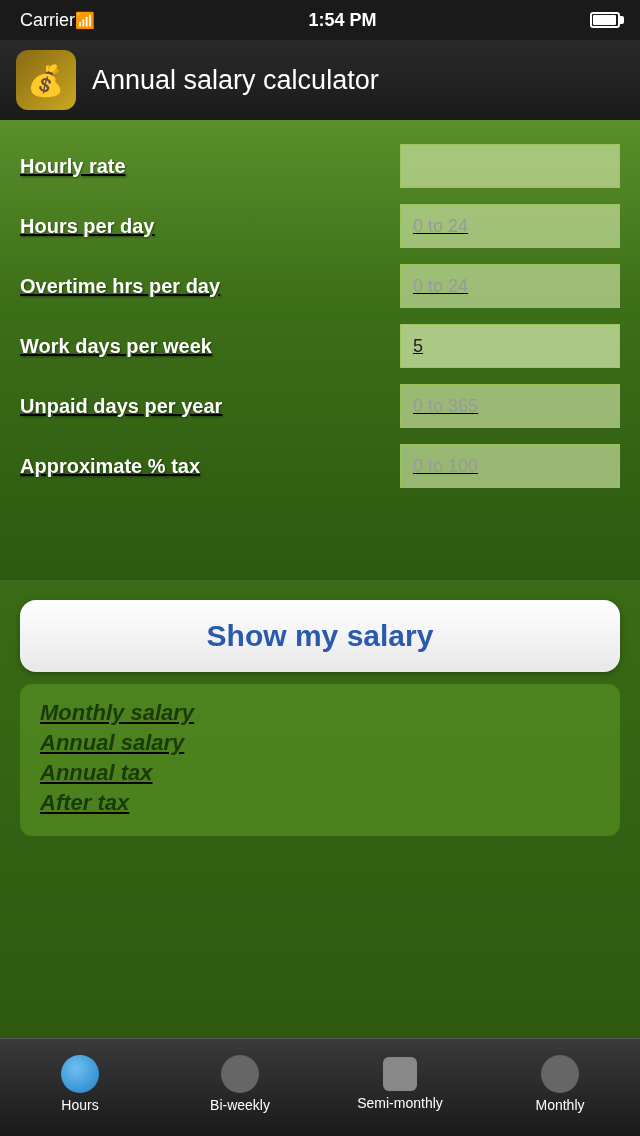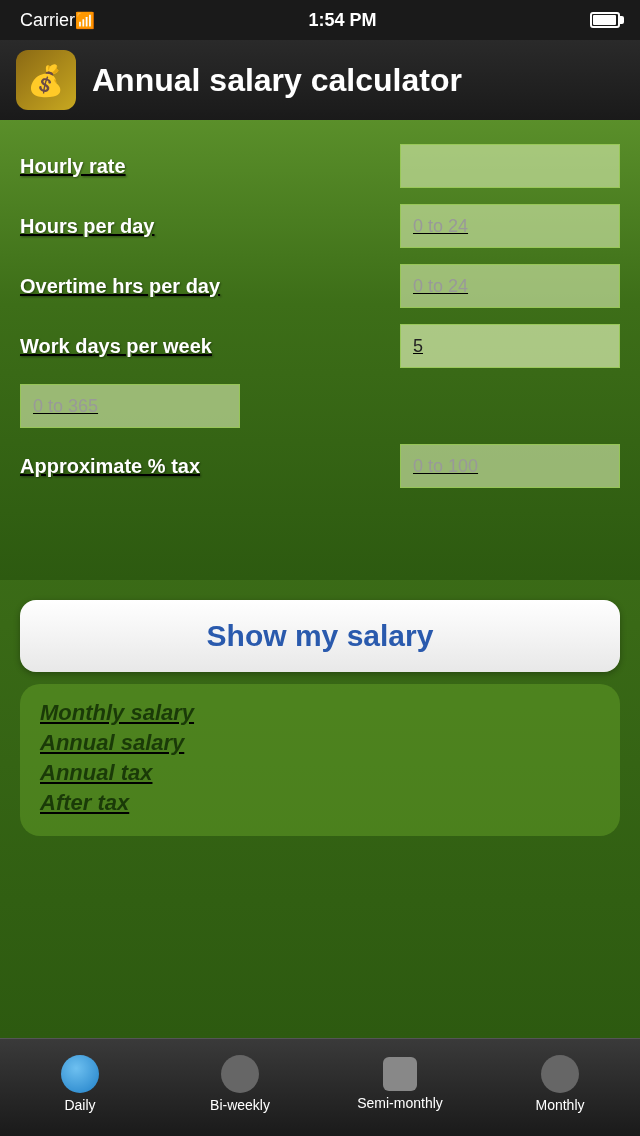"Annual salary calculator" .header-title { font-size: 32px -> 27px; font-weight: bold -> normal }
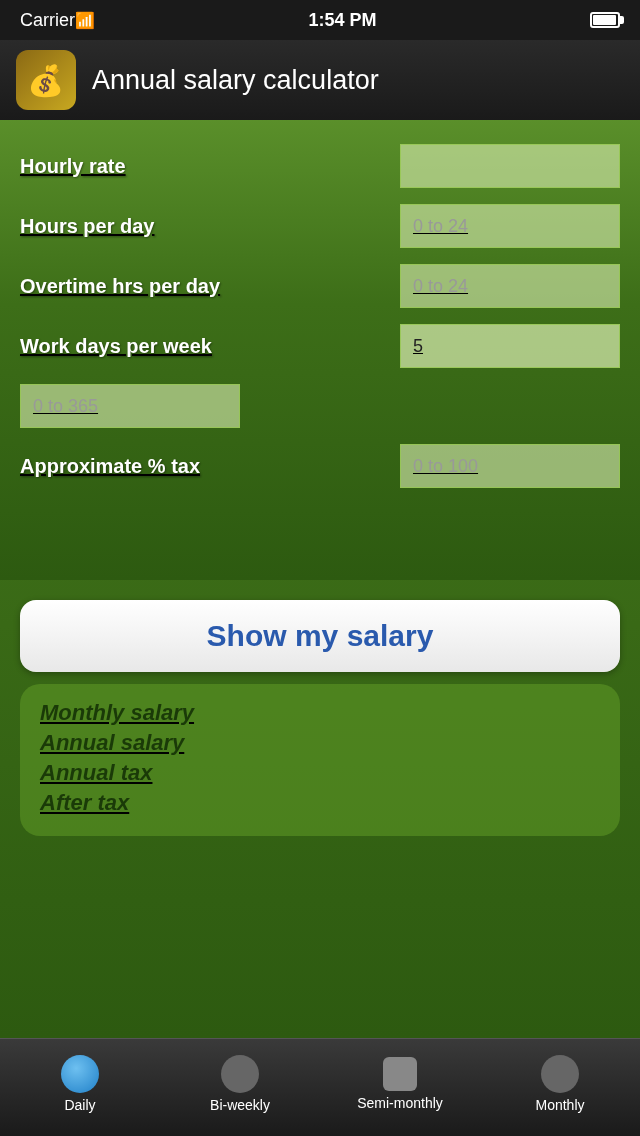"Unpaid days per year" label.form-label { html: none -> <label>Unpaid days per year</label> }
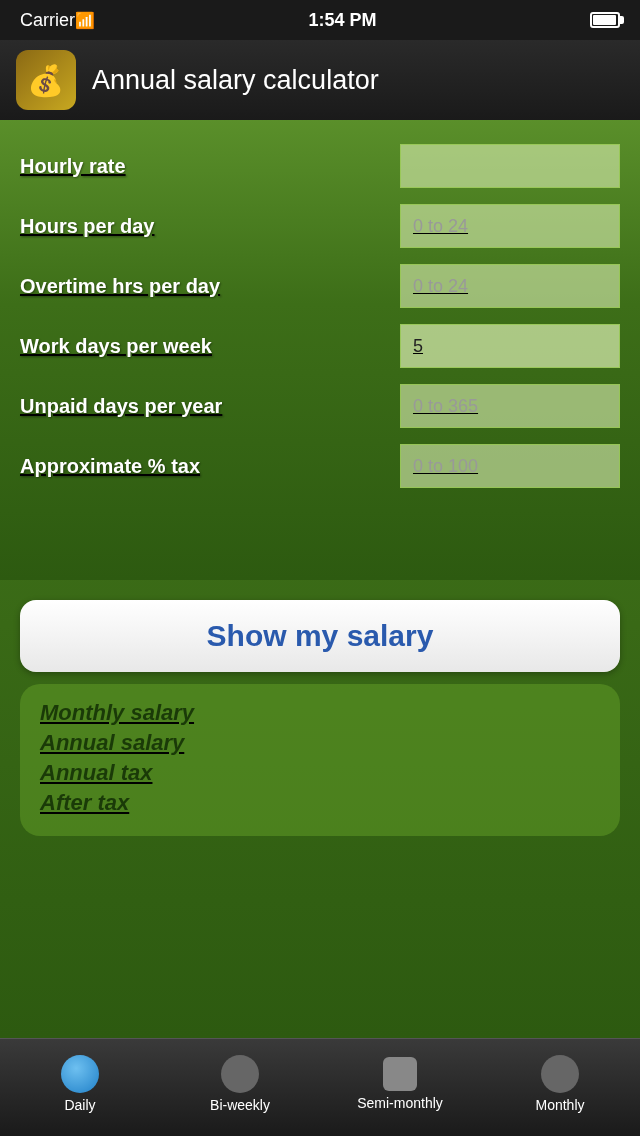"Monthly salary" .results-area { border-radius: 20px -> 12px }
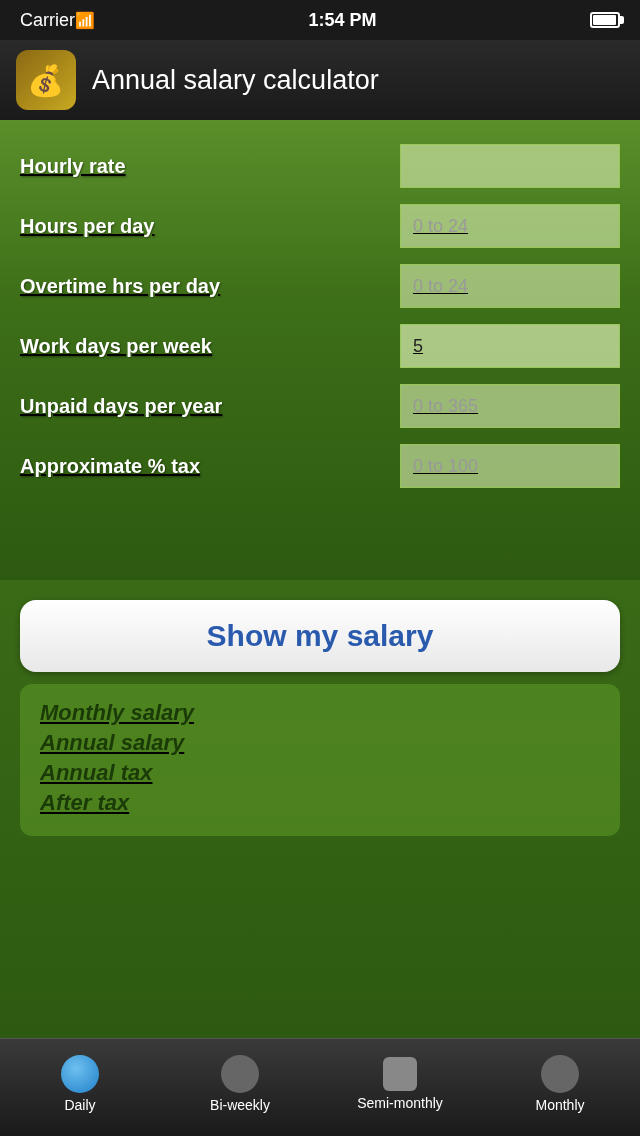"Daily" div.tab-label { text: Daily -> Hours }
